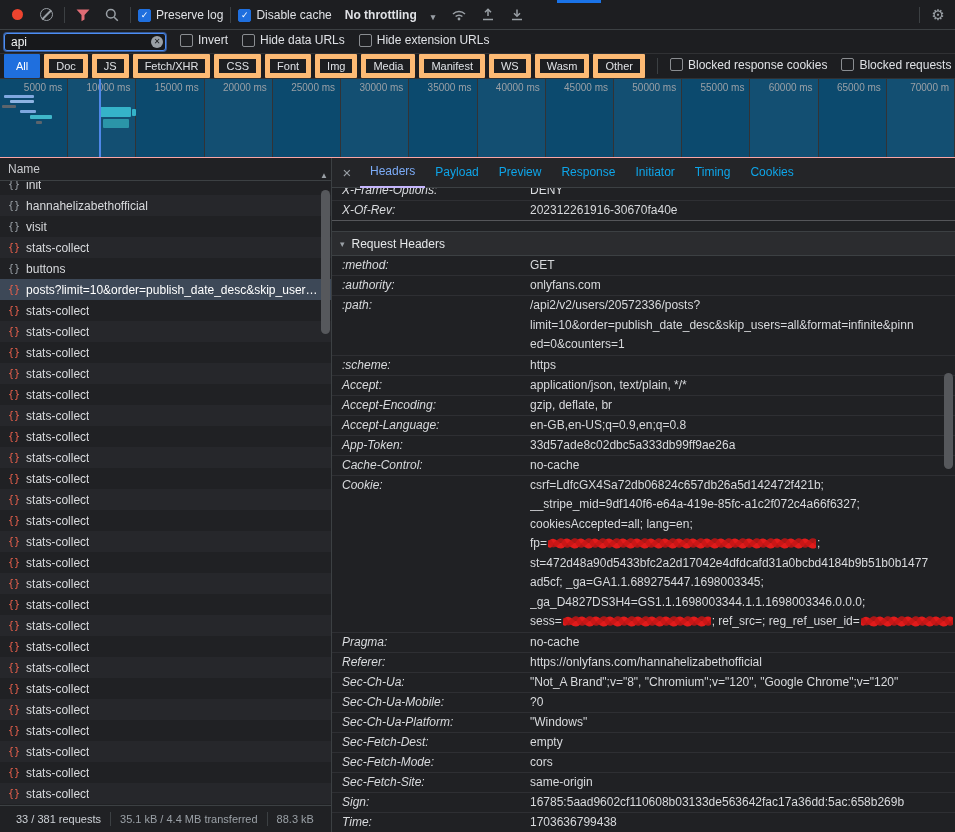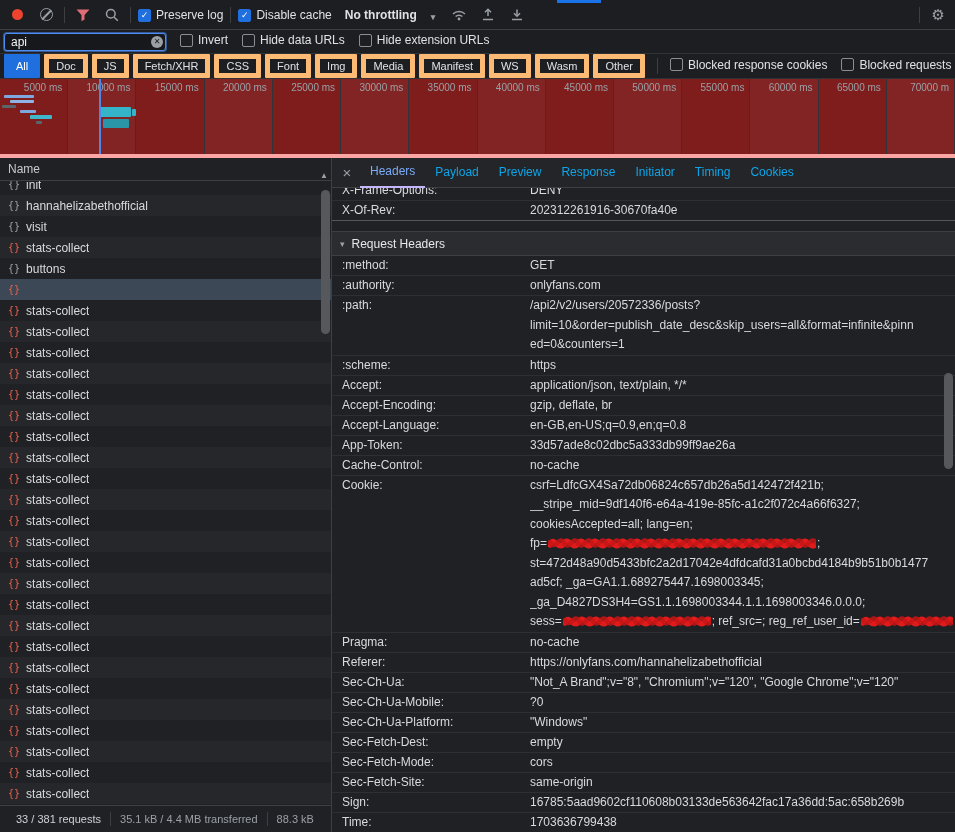"5000 ms" .overview { background: #7f1d1d -> #0c4a6e; border-bottom: 4px solid #fca5a5 -> 1px solid #fca5a5 }
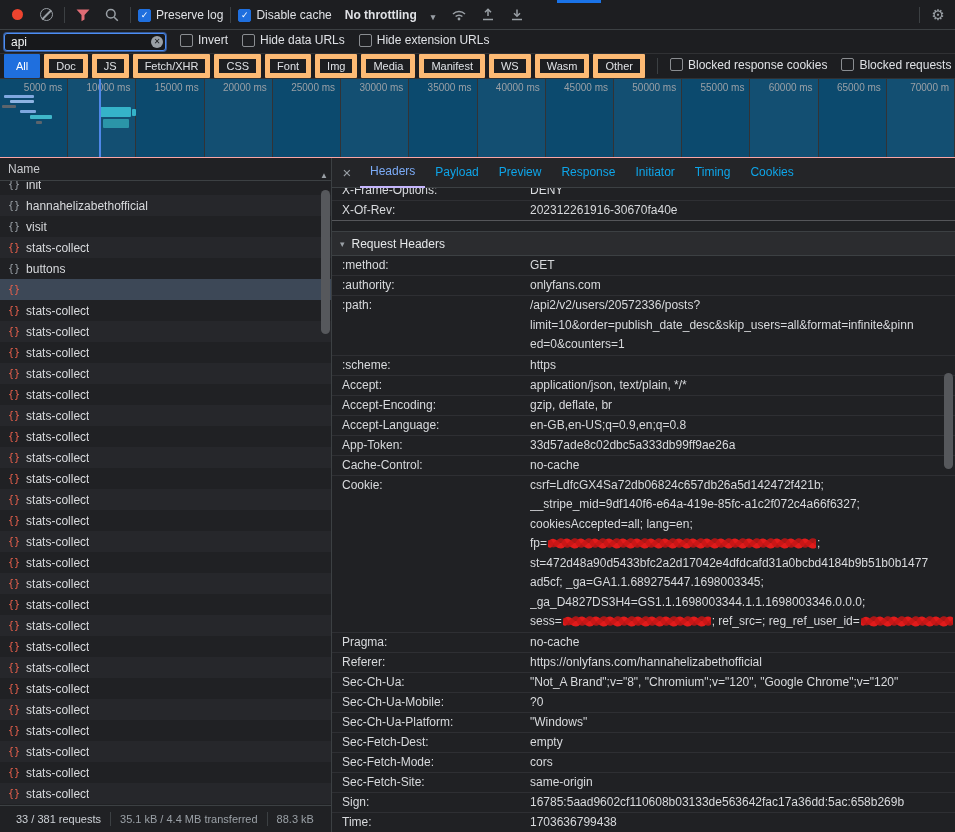"X-Frame-Options:" .hname { font-style: none -> italic }
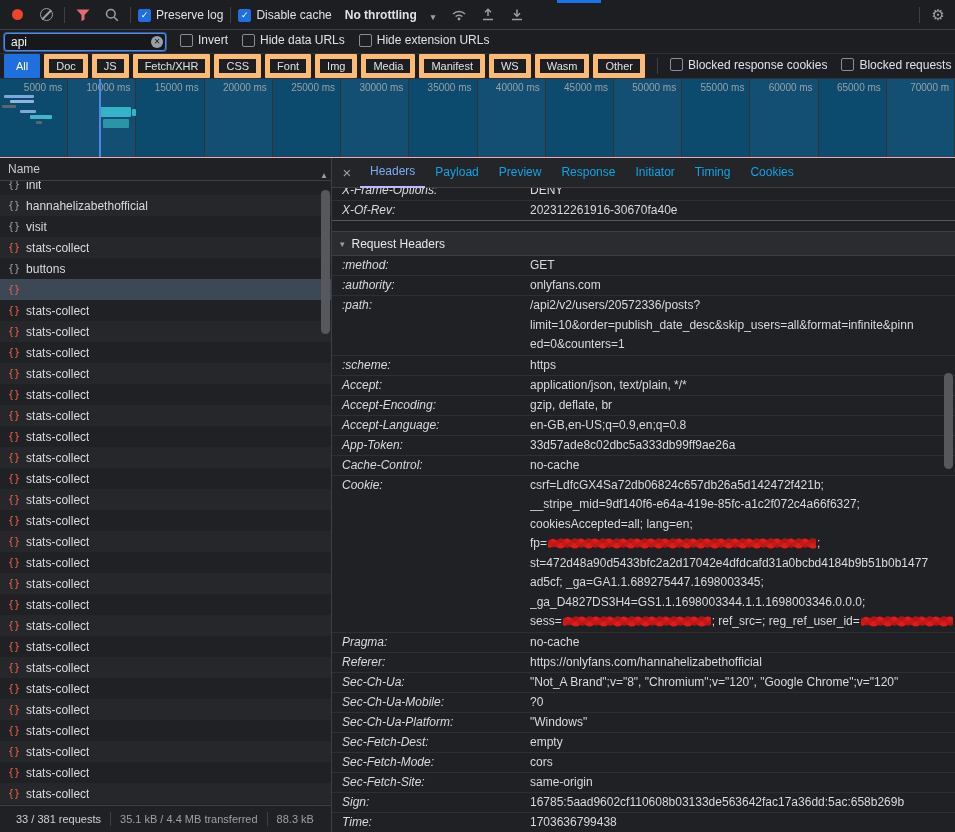"posts?limit=10&order=publish_date_desc&s" span.rlabel { html: none -> <span>posts?limit=10&amp;order=publish_date_desc&amp;skip_user…</span> }
